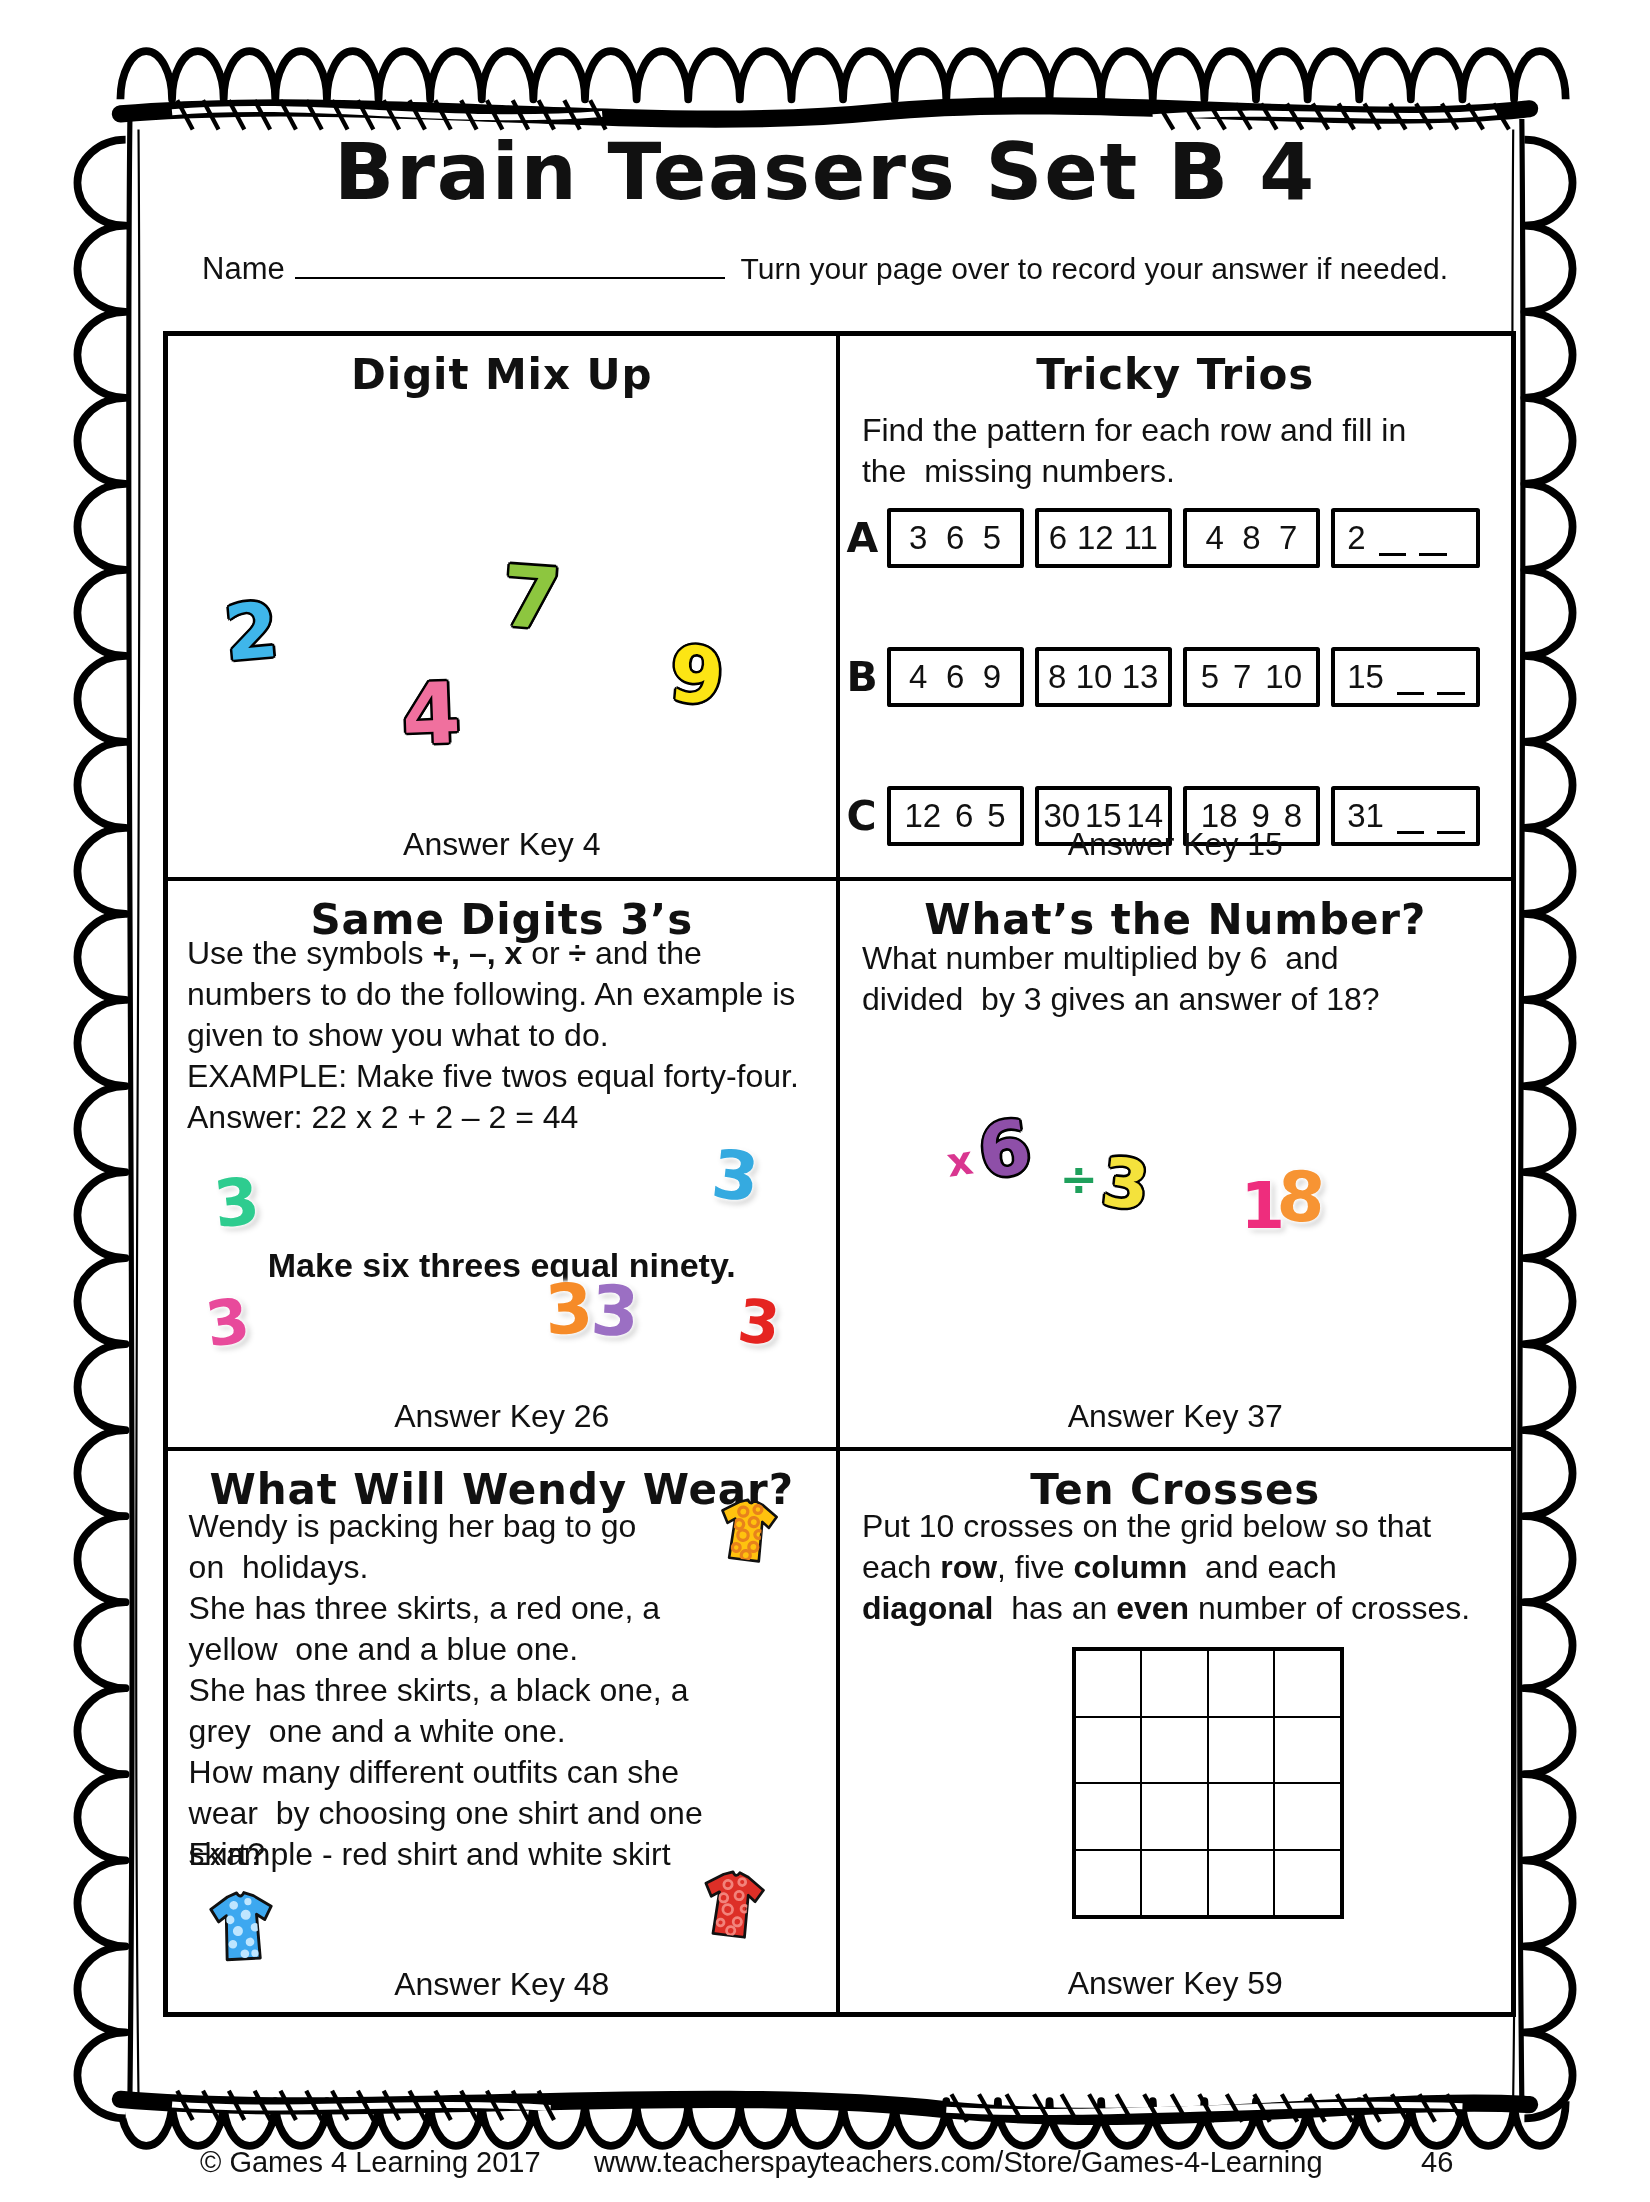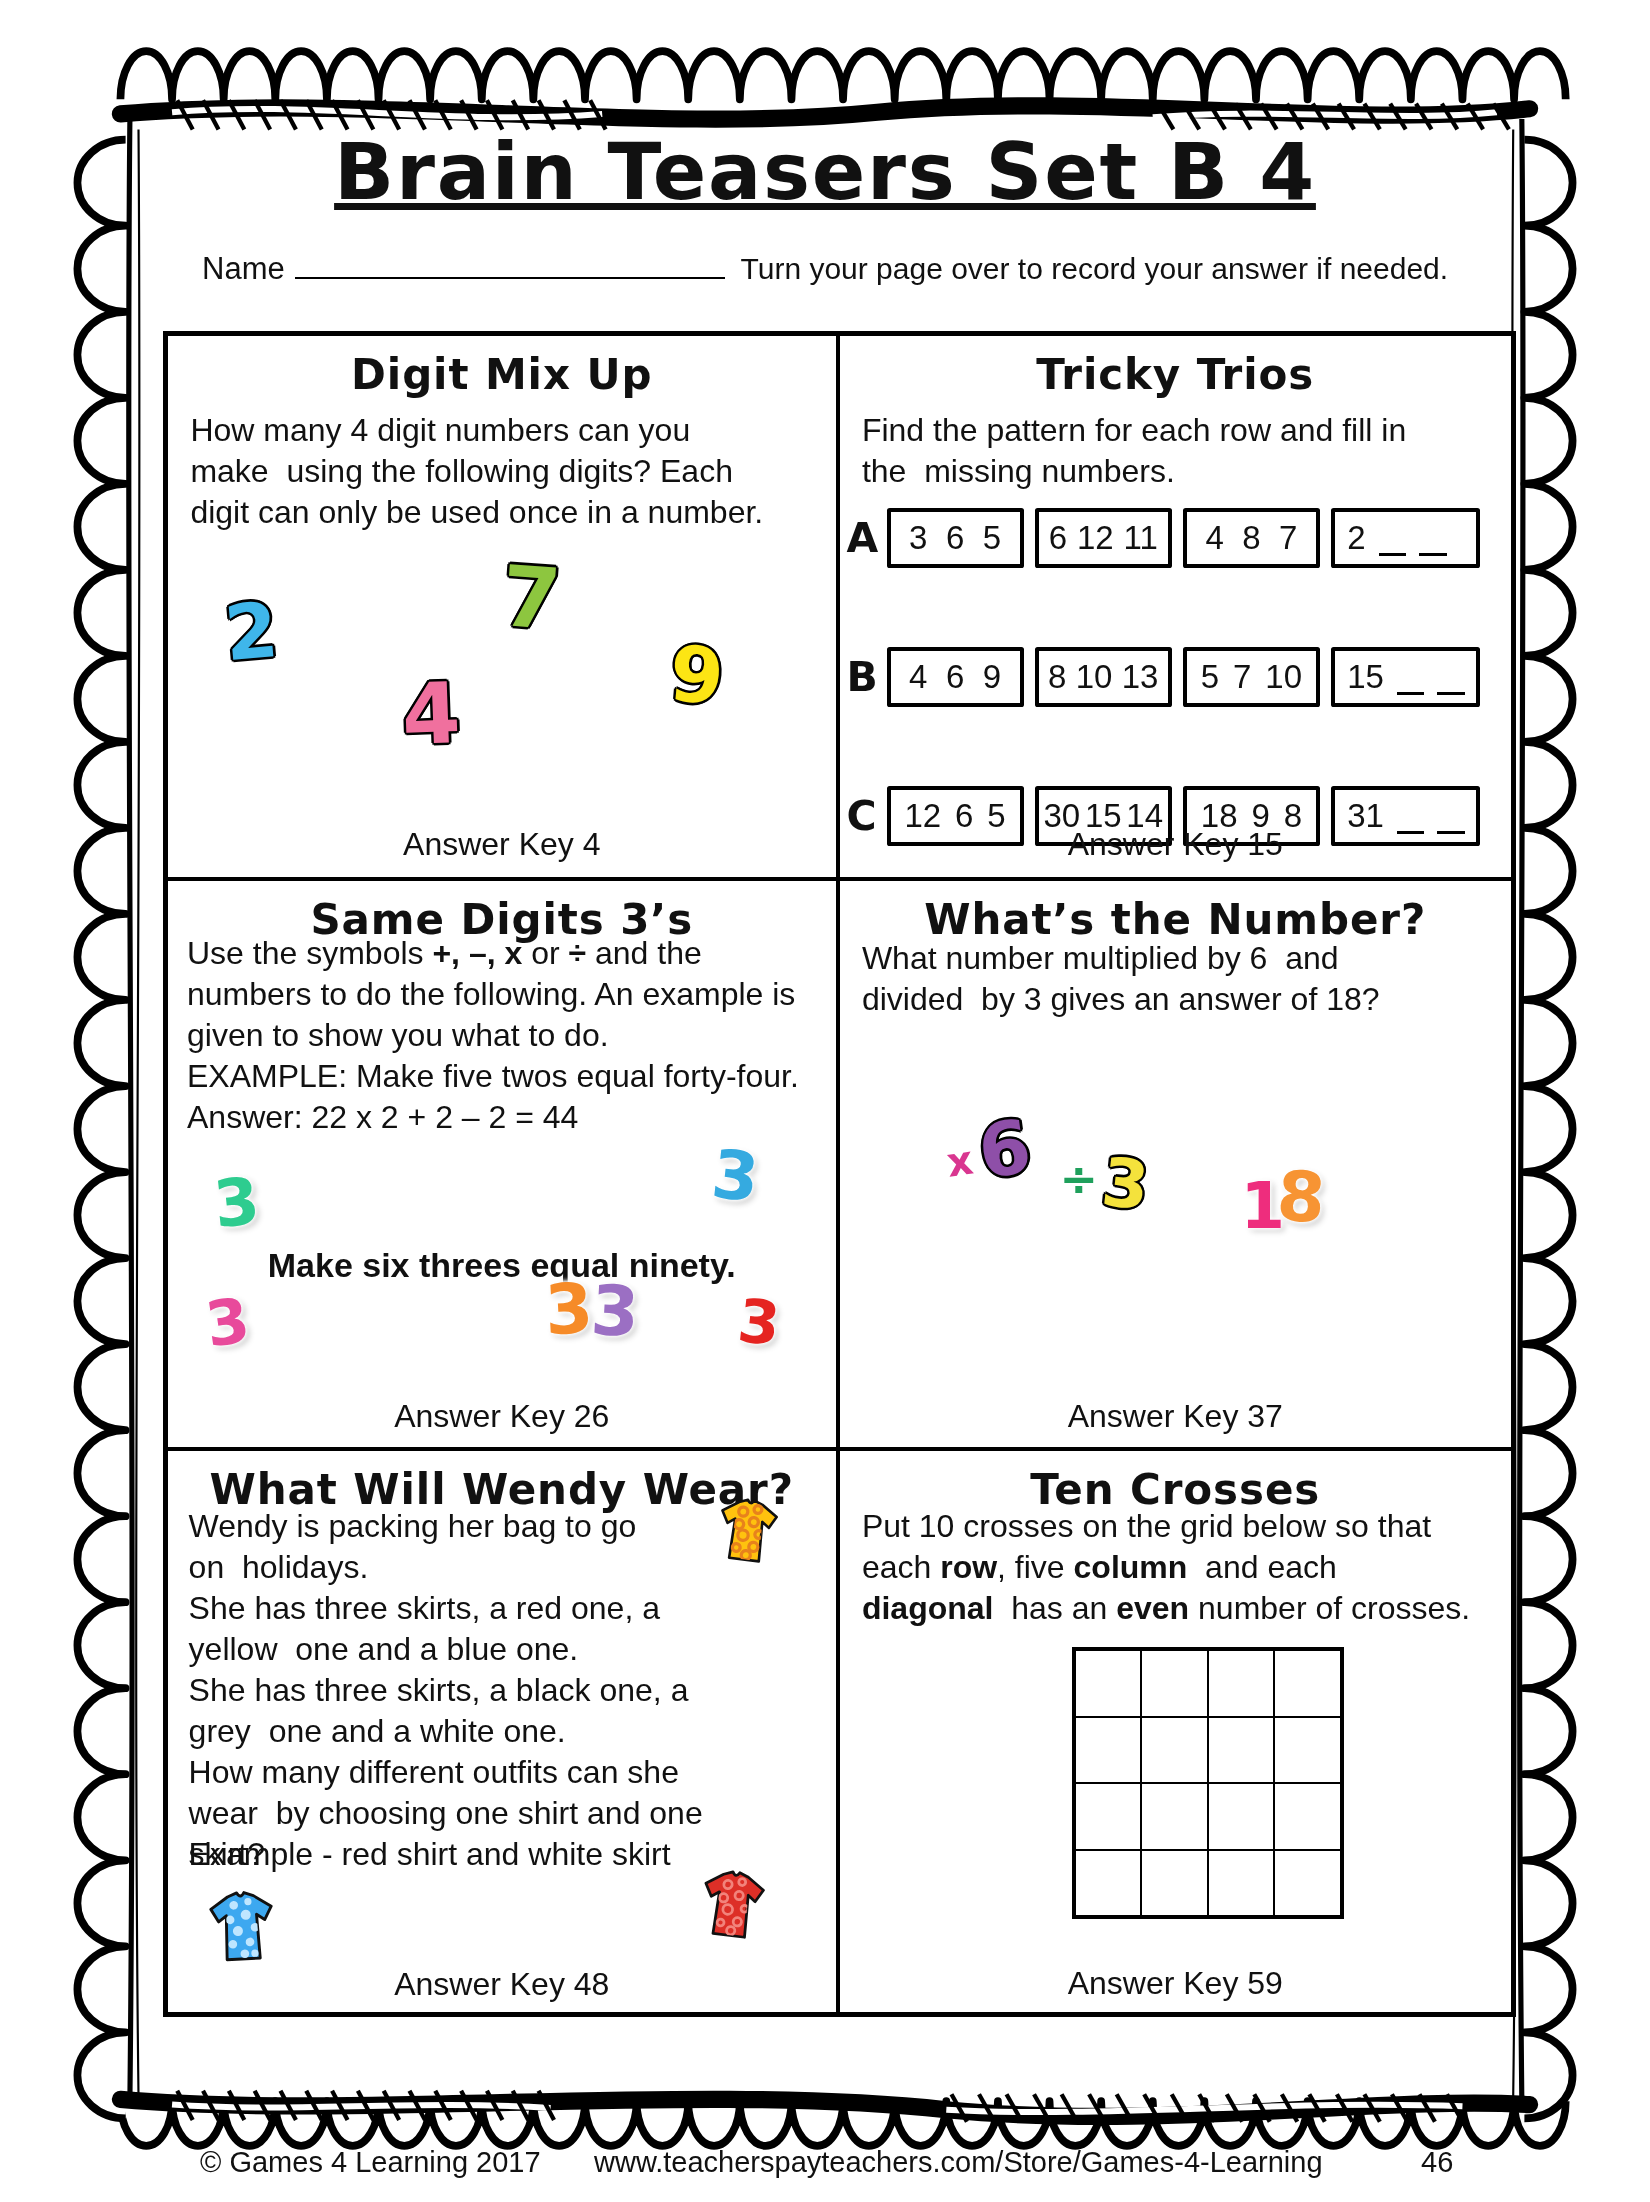"Brain Teasers Set B 4" .page-title { text-decoration: underline -> none }
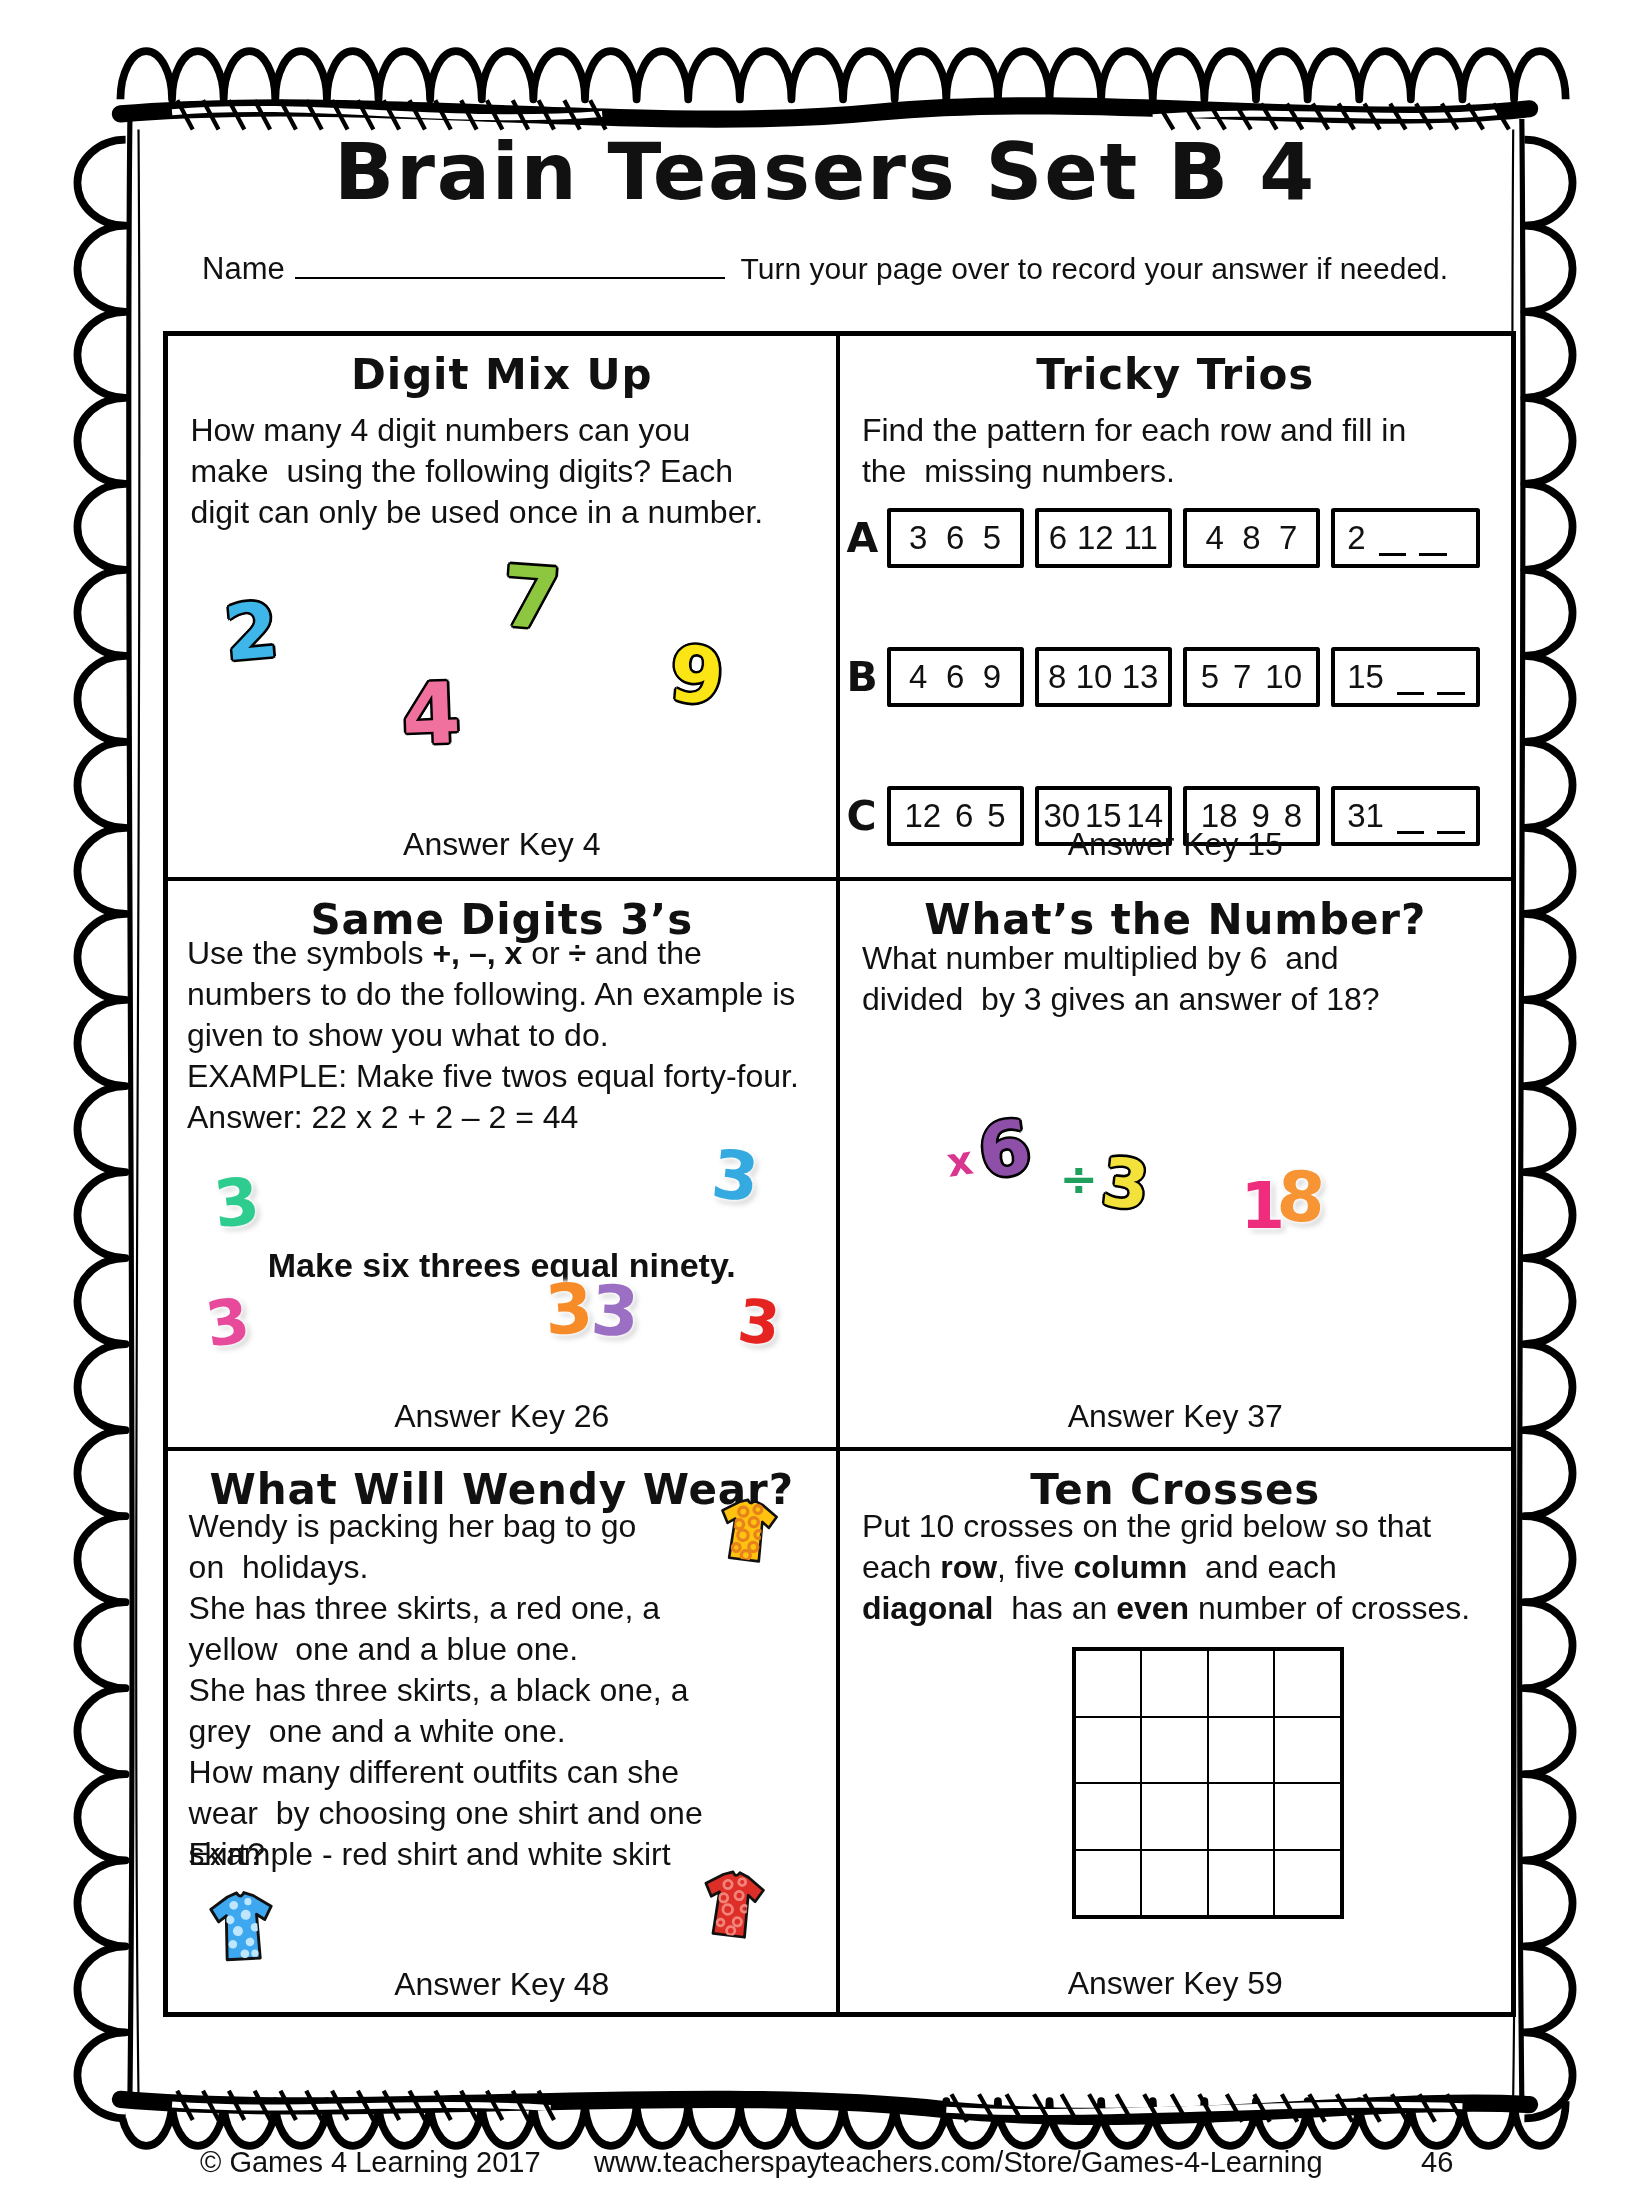"How many 4 digit numbers" div.para { html: <div> <div>How many 4 digit numbers can you</div> <div>make using the following digits? Each</div> <div>digit can only be used once in a number.</div> </div> -> none }
